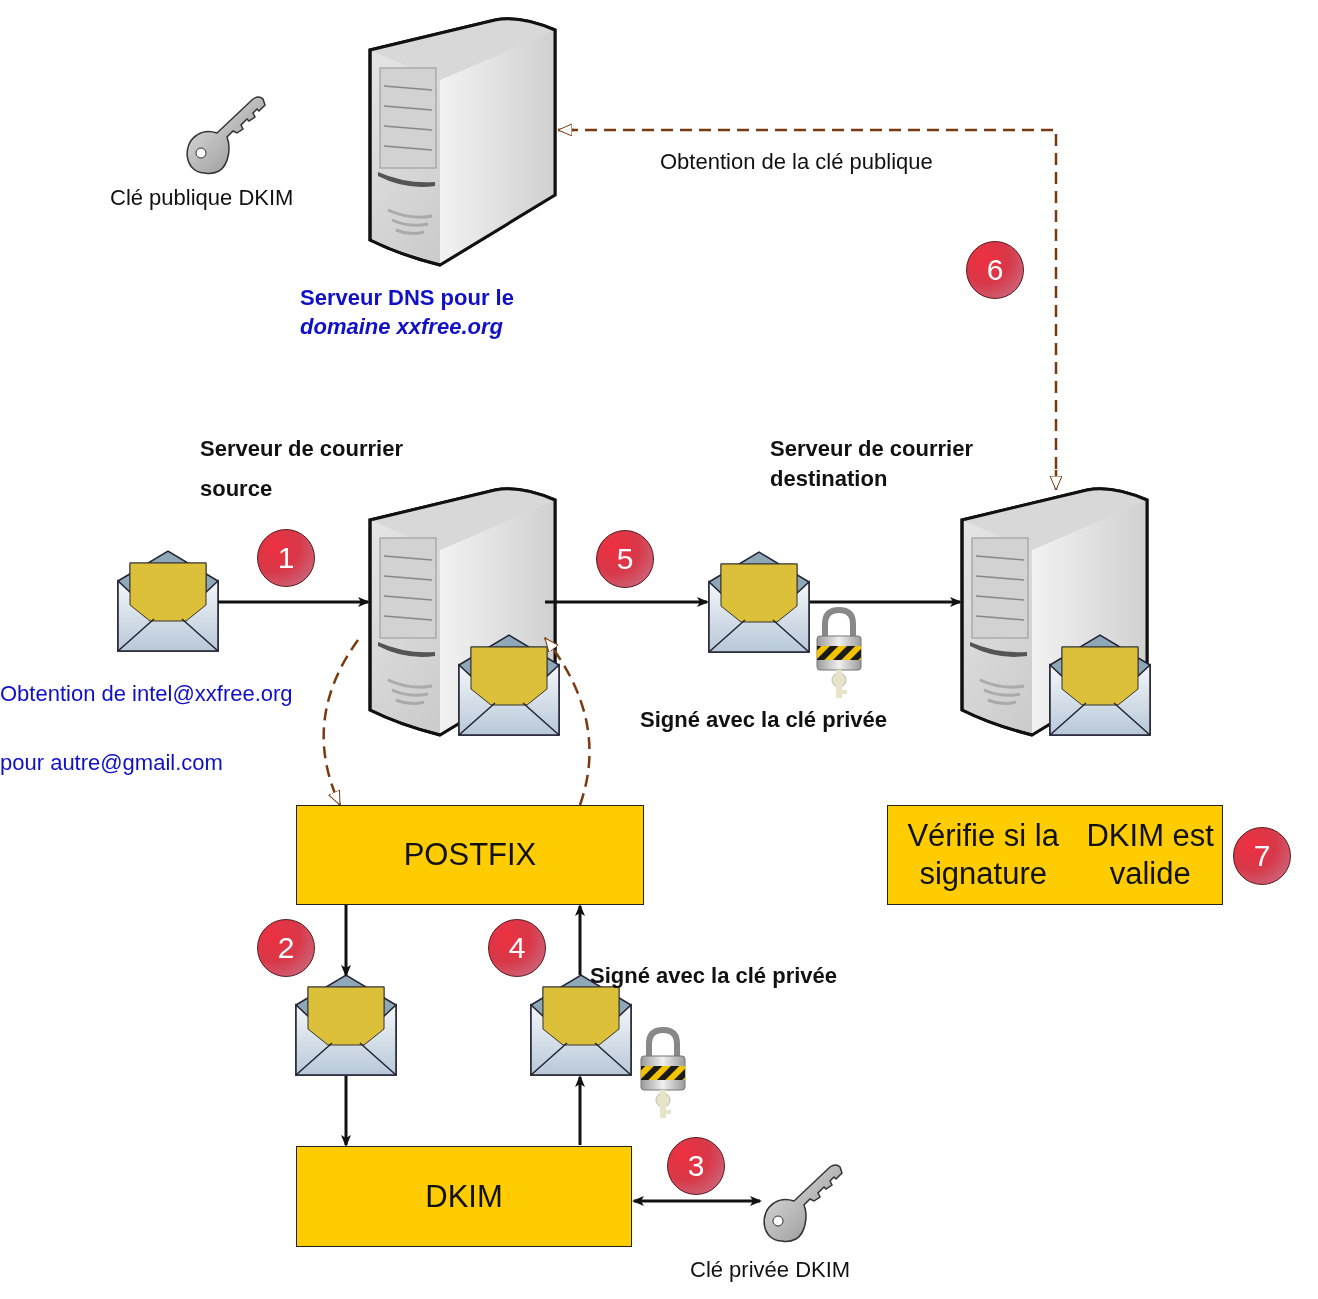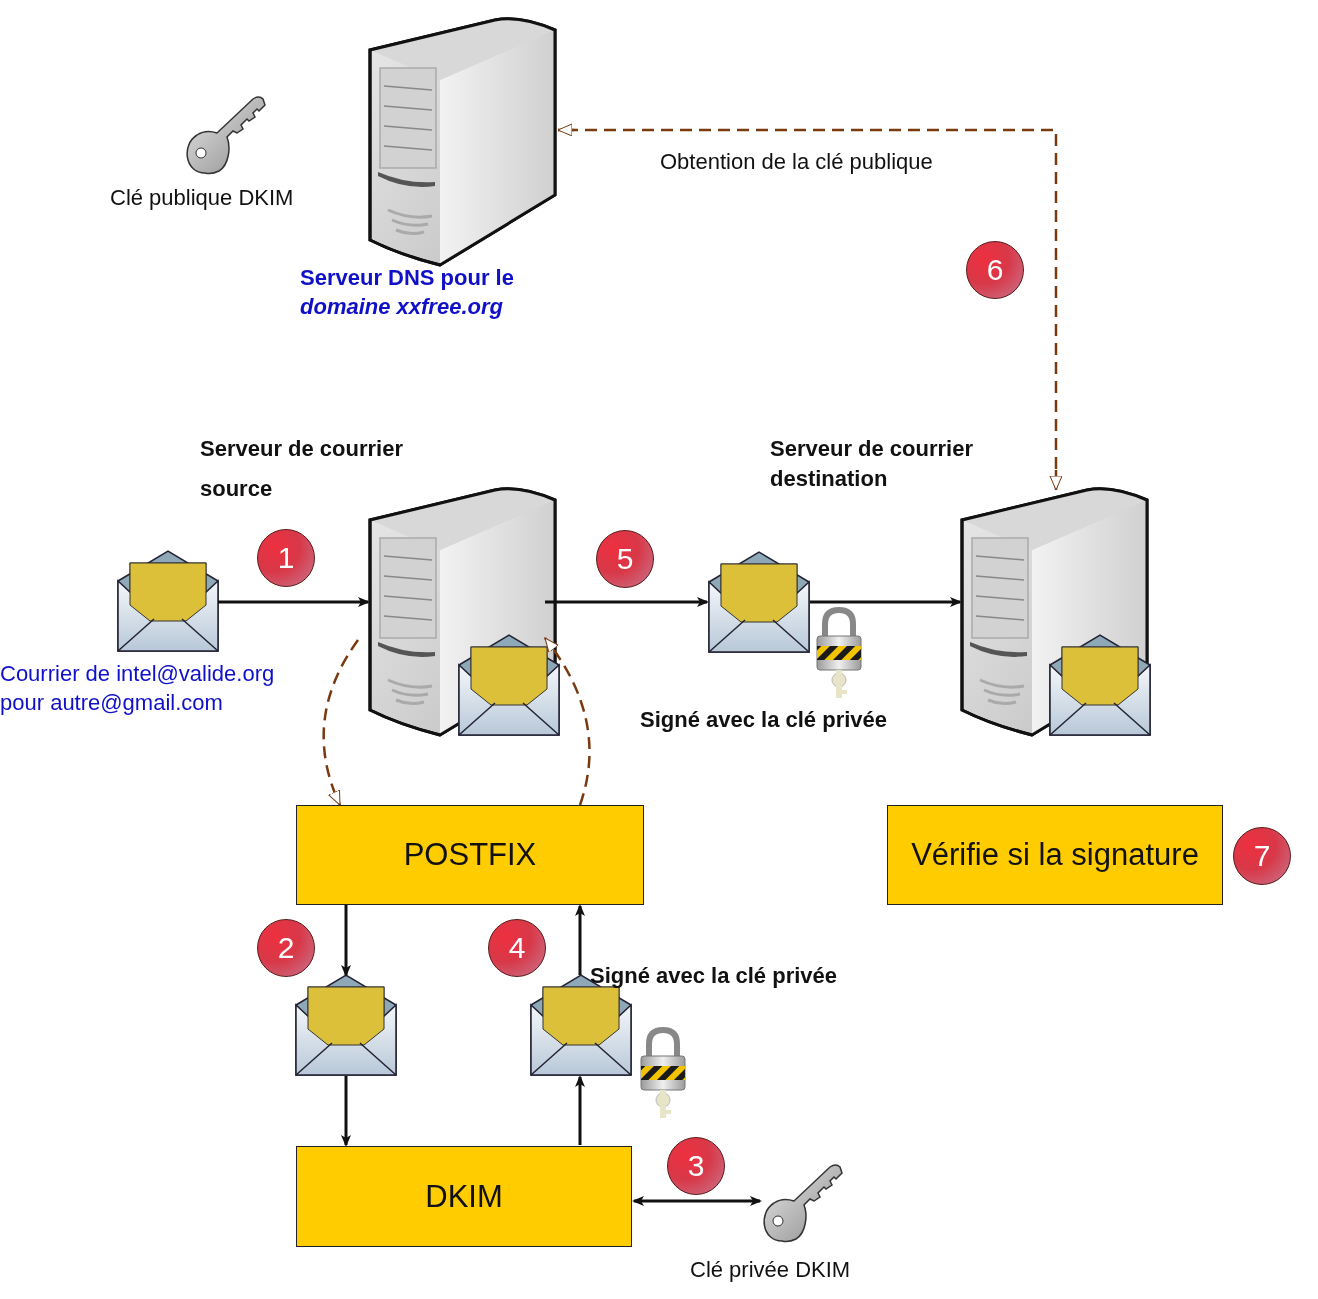"Serveur DNS pour le" .blue { margin-top: none -> 20px }
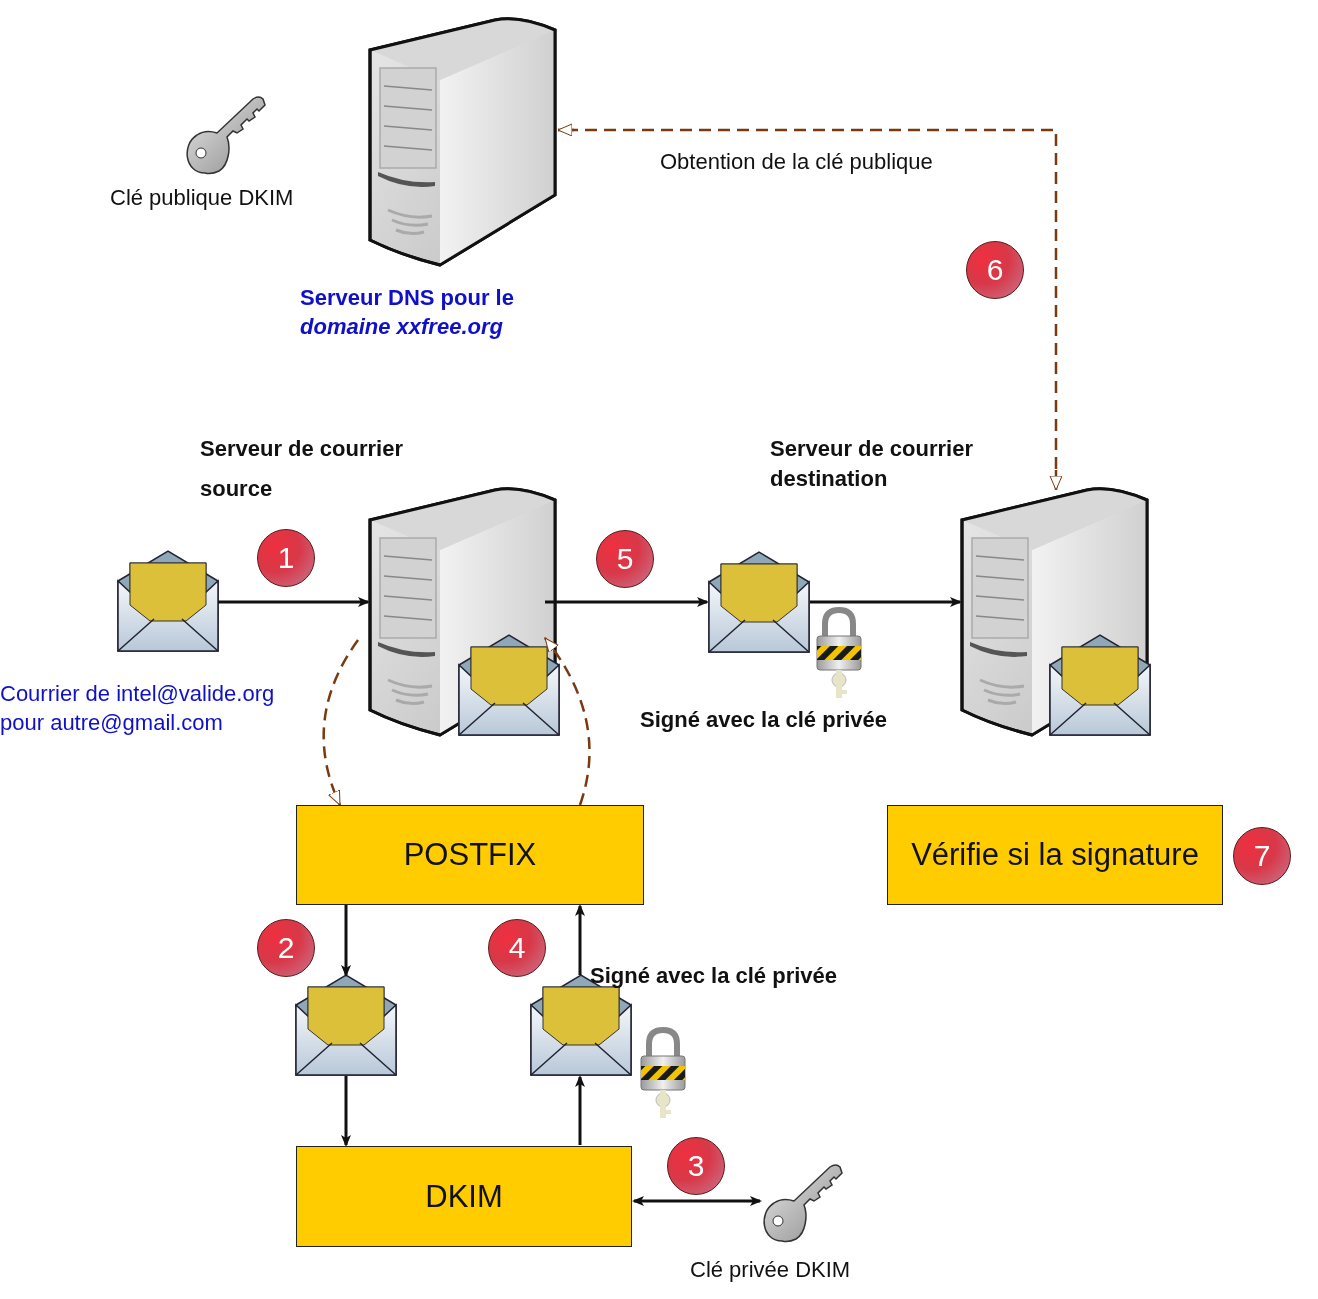"Courrier de intel@valide.org" div.lbl { text: Courrier de intel@valide.org -> Obtention de intel@xxfree.org }
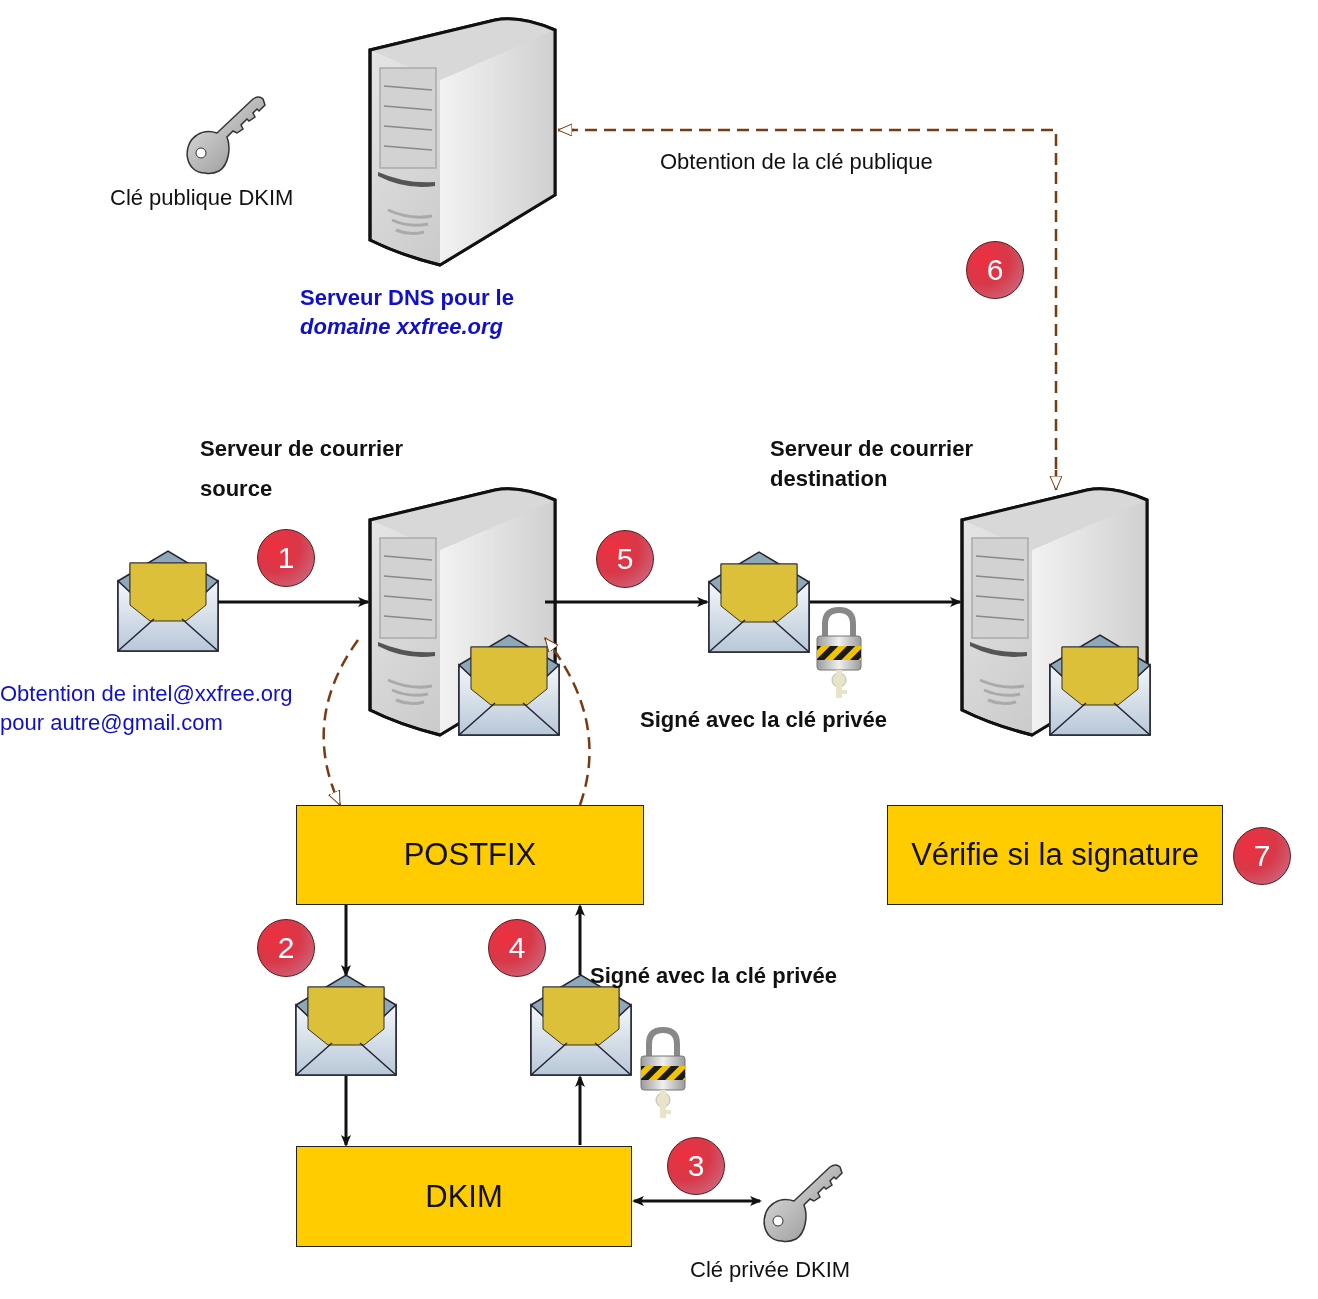"pour autre@gmail.com" div.lbl { top: 690px -> 730px }
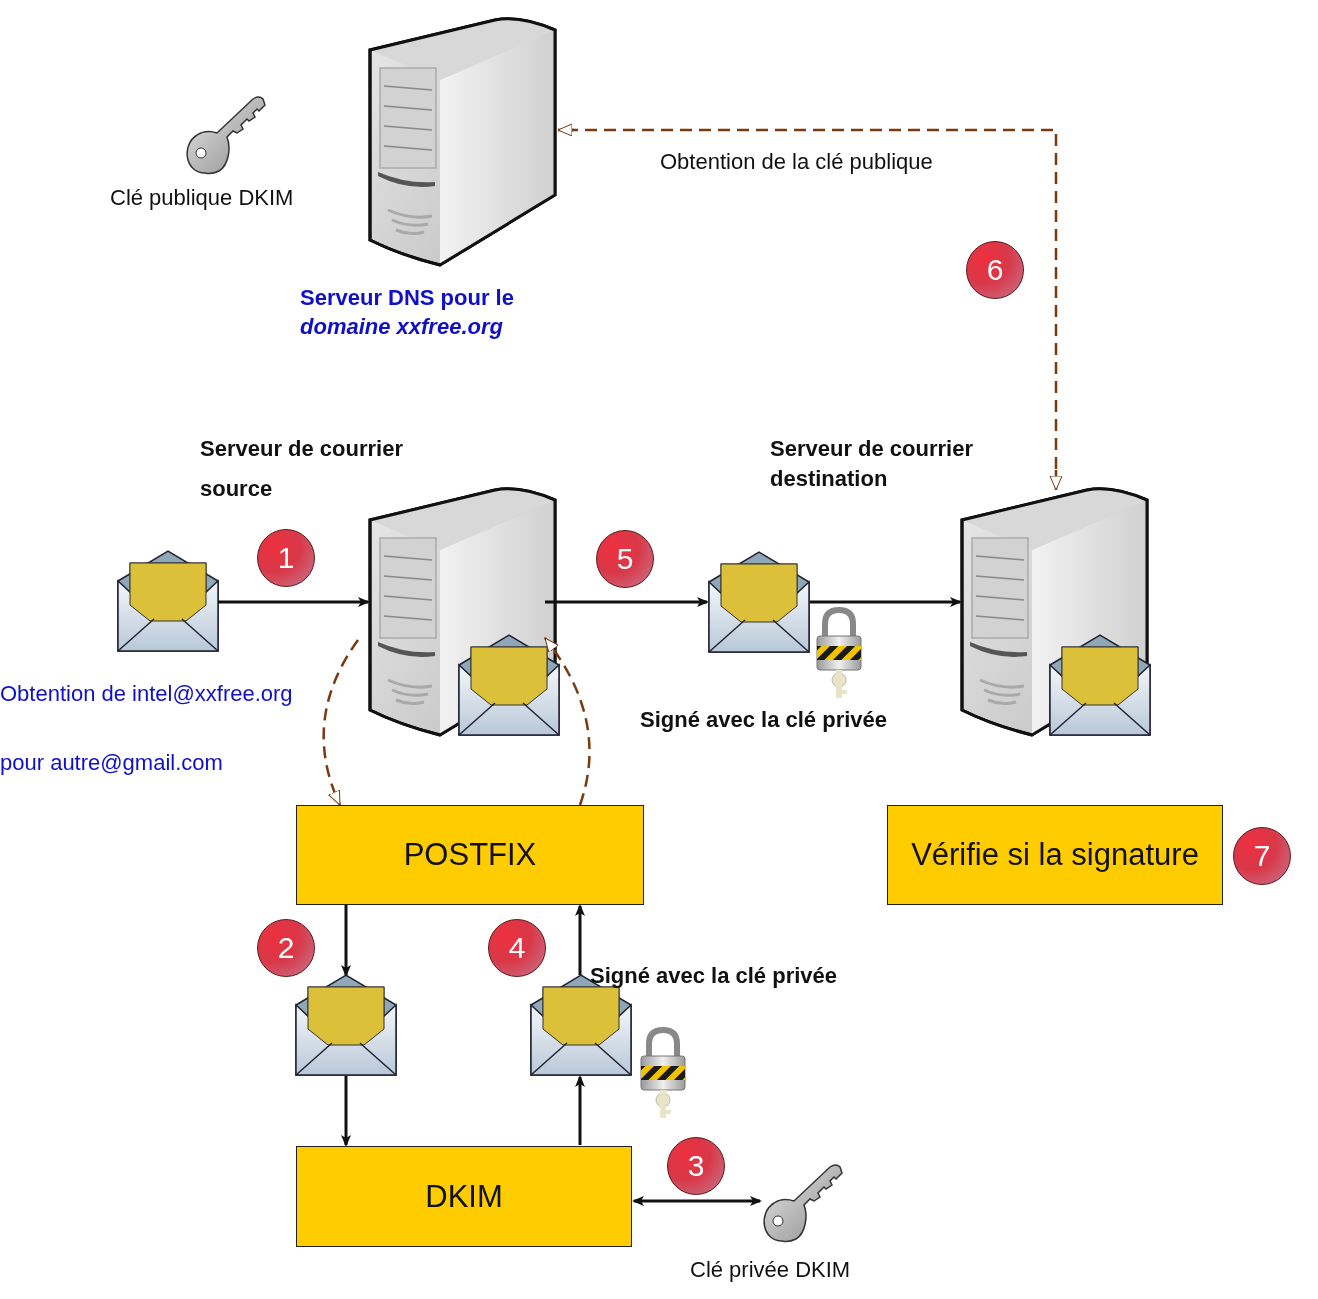"DKIM est valide" span { html: none -> <span>DKIM est valide</span> }
